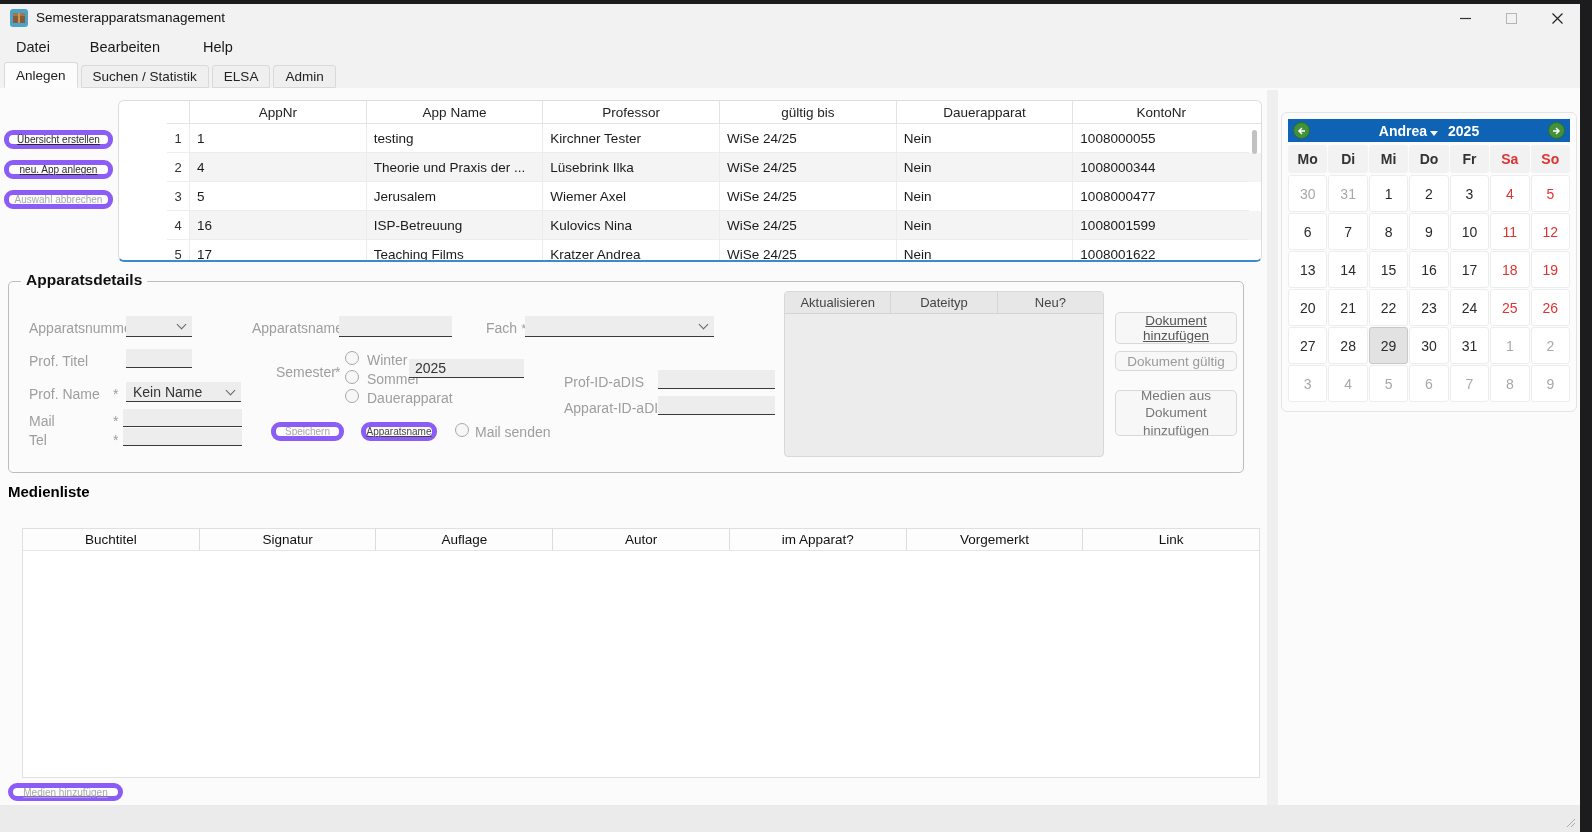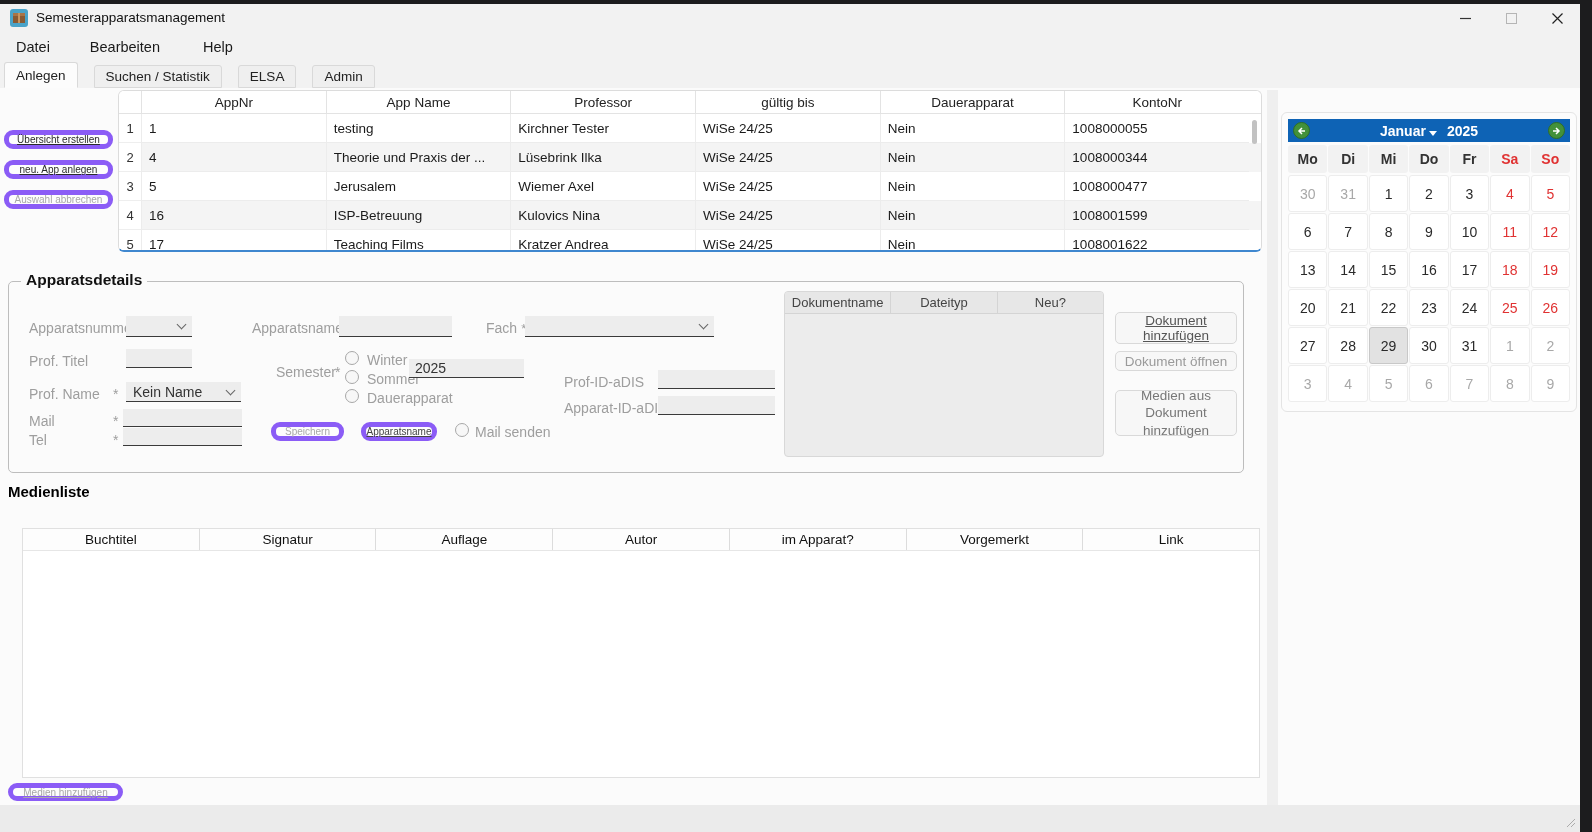"Anlegen" .tabrow { gap: 13px -> none }
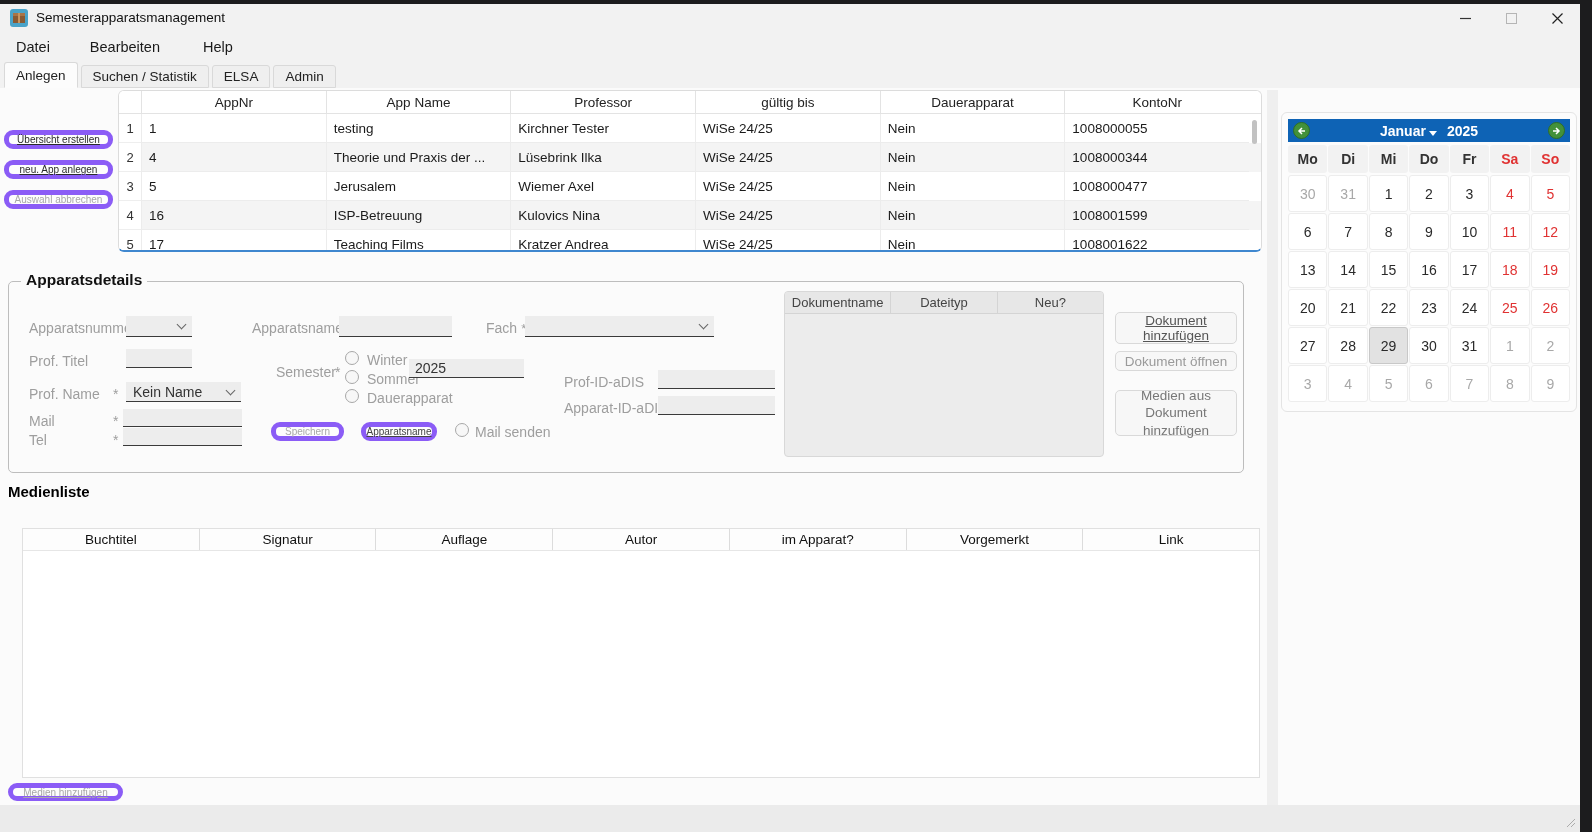"AppNr" div.apps-table { padding-left: none -> 48px; top: 2px -> 12px }
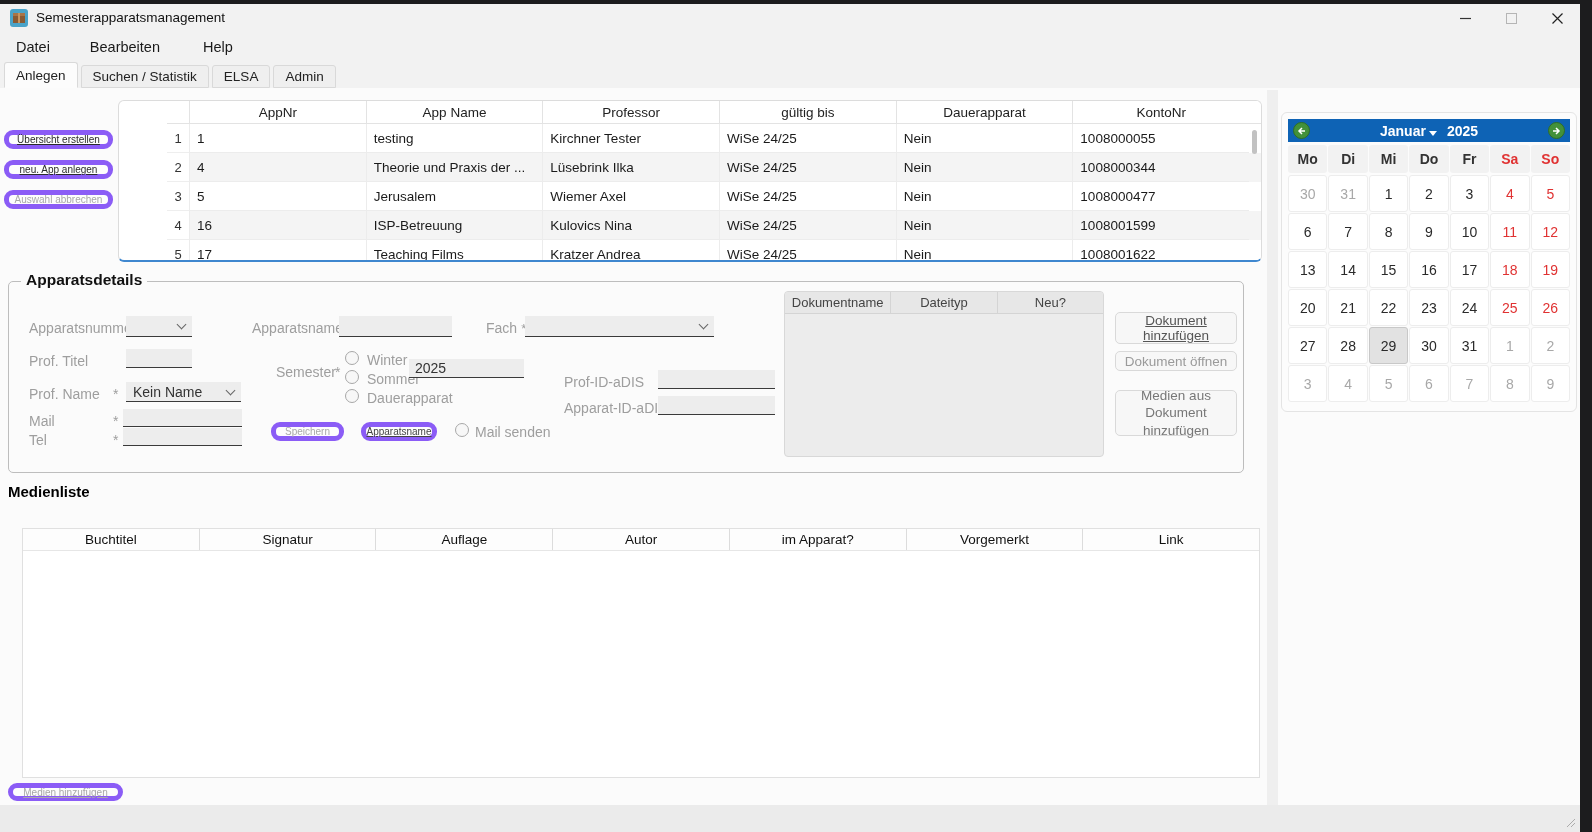"Januar" span { text: Januar -> Andrea }
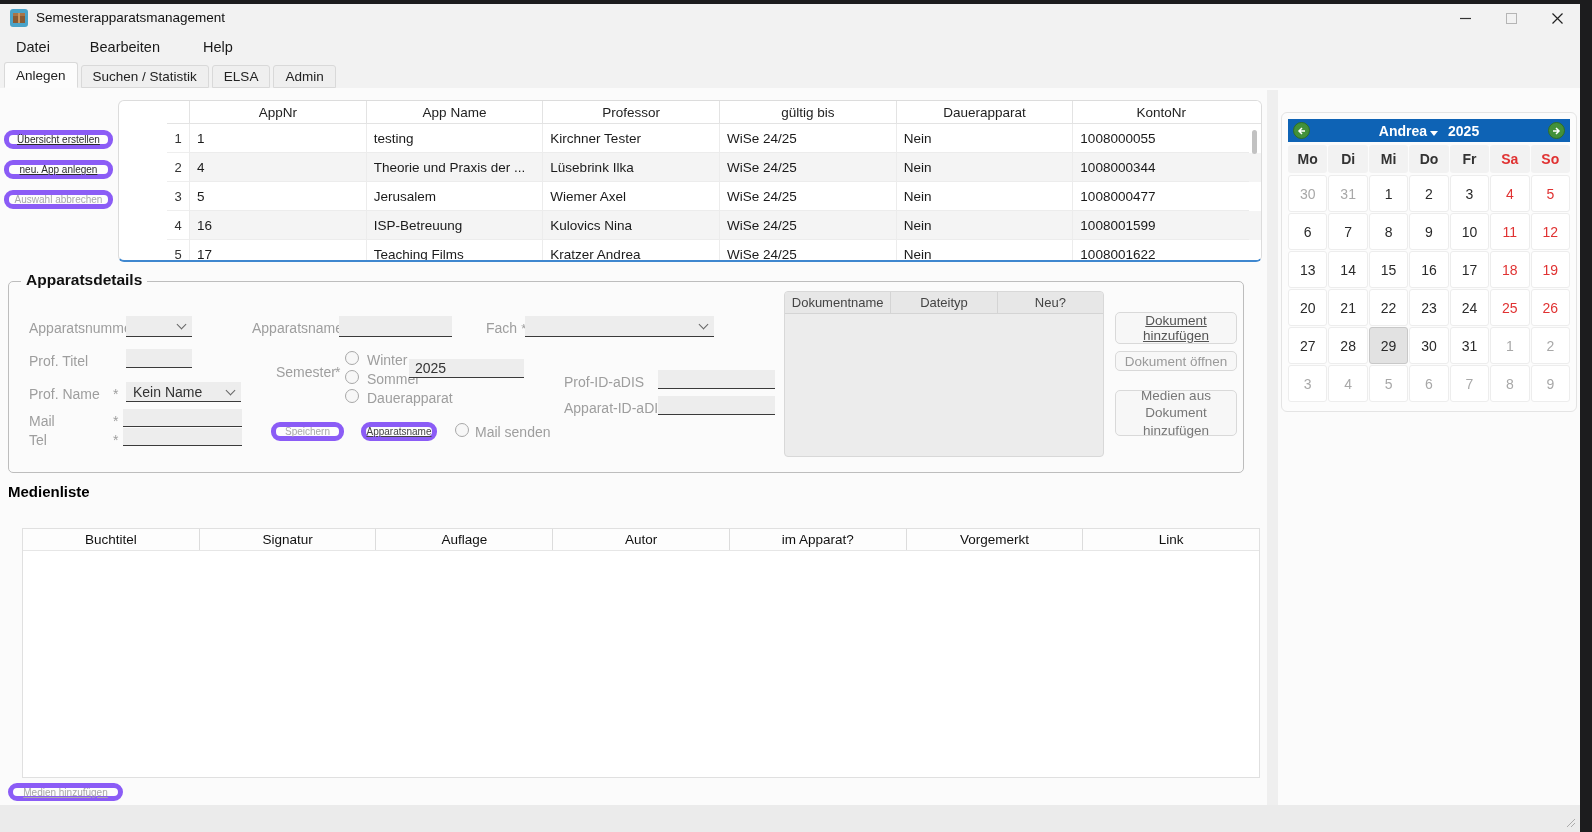"Dokumentname" div.doc-h { text: Dokumentname -> Aktualisieren }
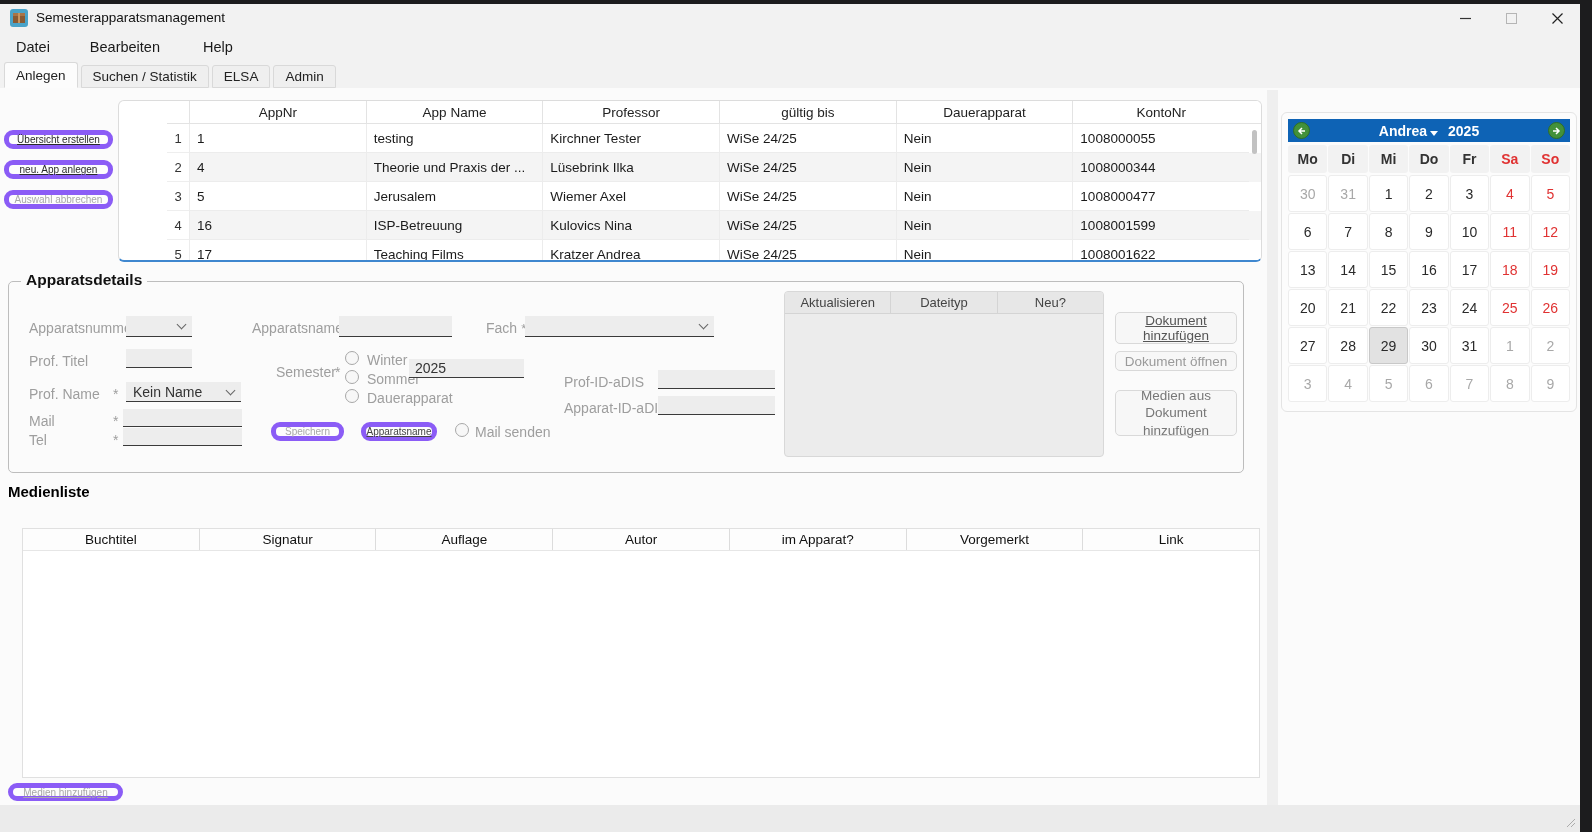"Dokument öffnen" button.doc-btn { text: öffnen -> gültig }
